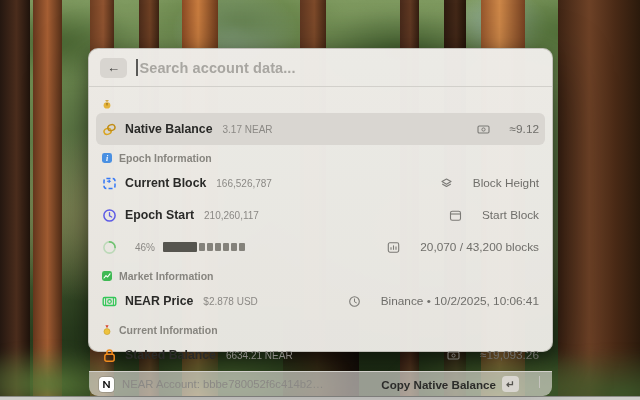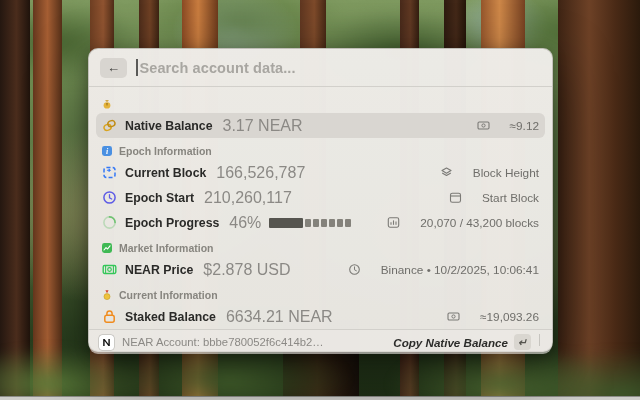"Native Balance" .row { height: 25px -> 32px }
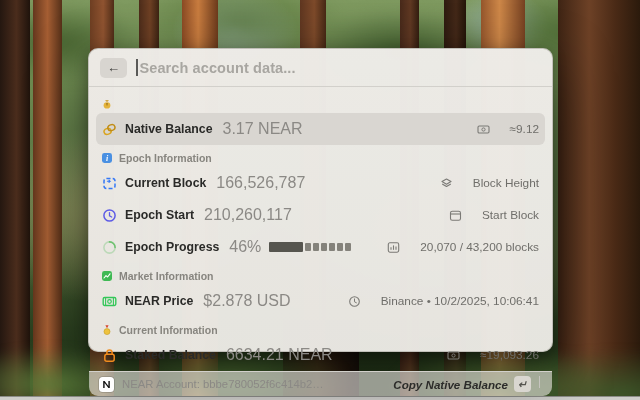"3.17 NEAR" .rvalue { font-size: 16px -> 10px }
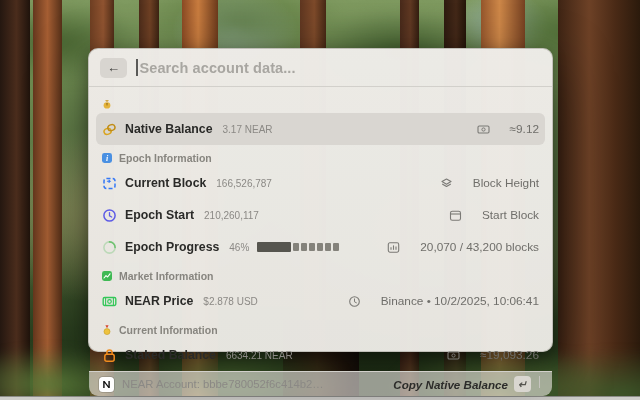"Epoch Progress" span.rtitle { html: <span>Epoch Progress</span> -> none }
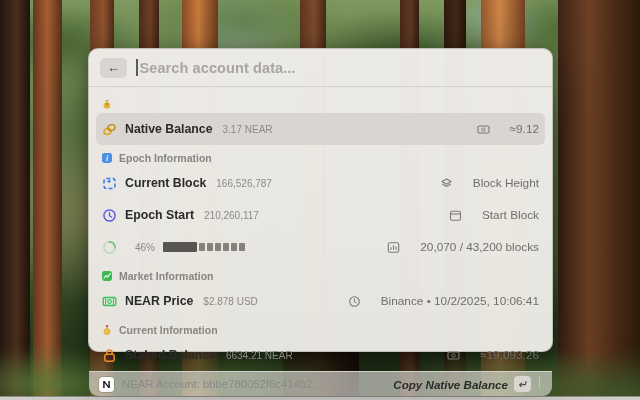"Copy Native Balance" .f-right { font-style: italic -> none; gap: 6px -> 18px }
